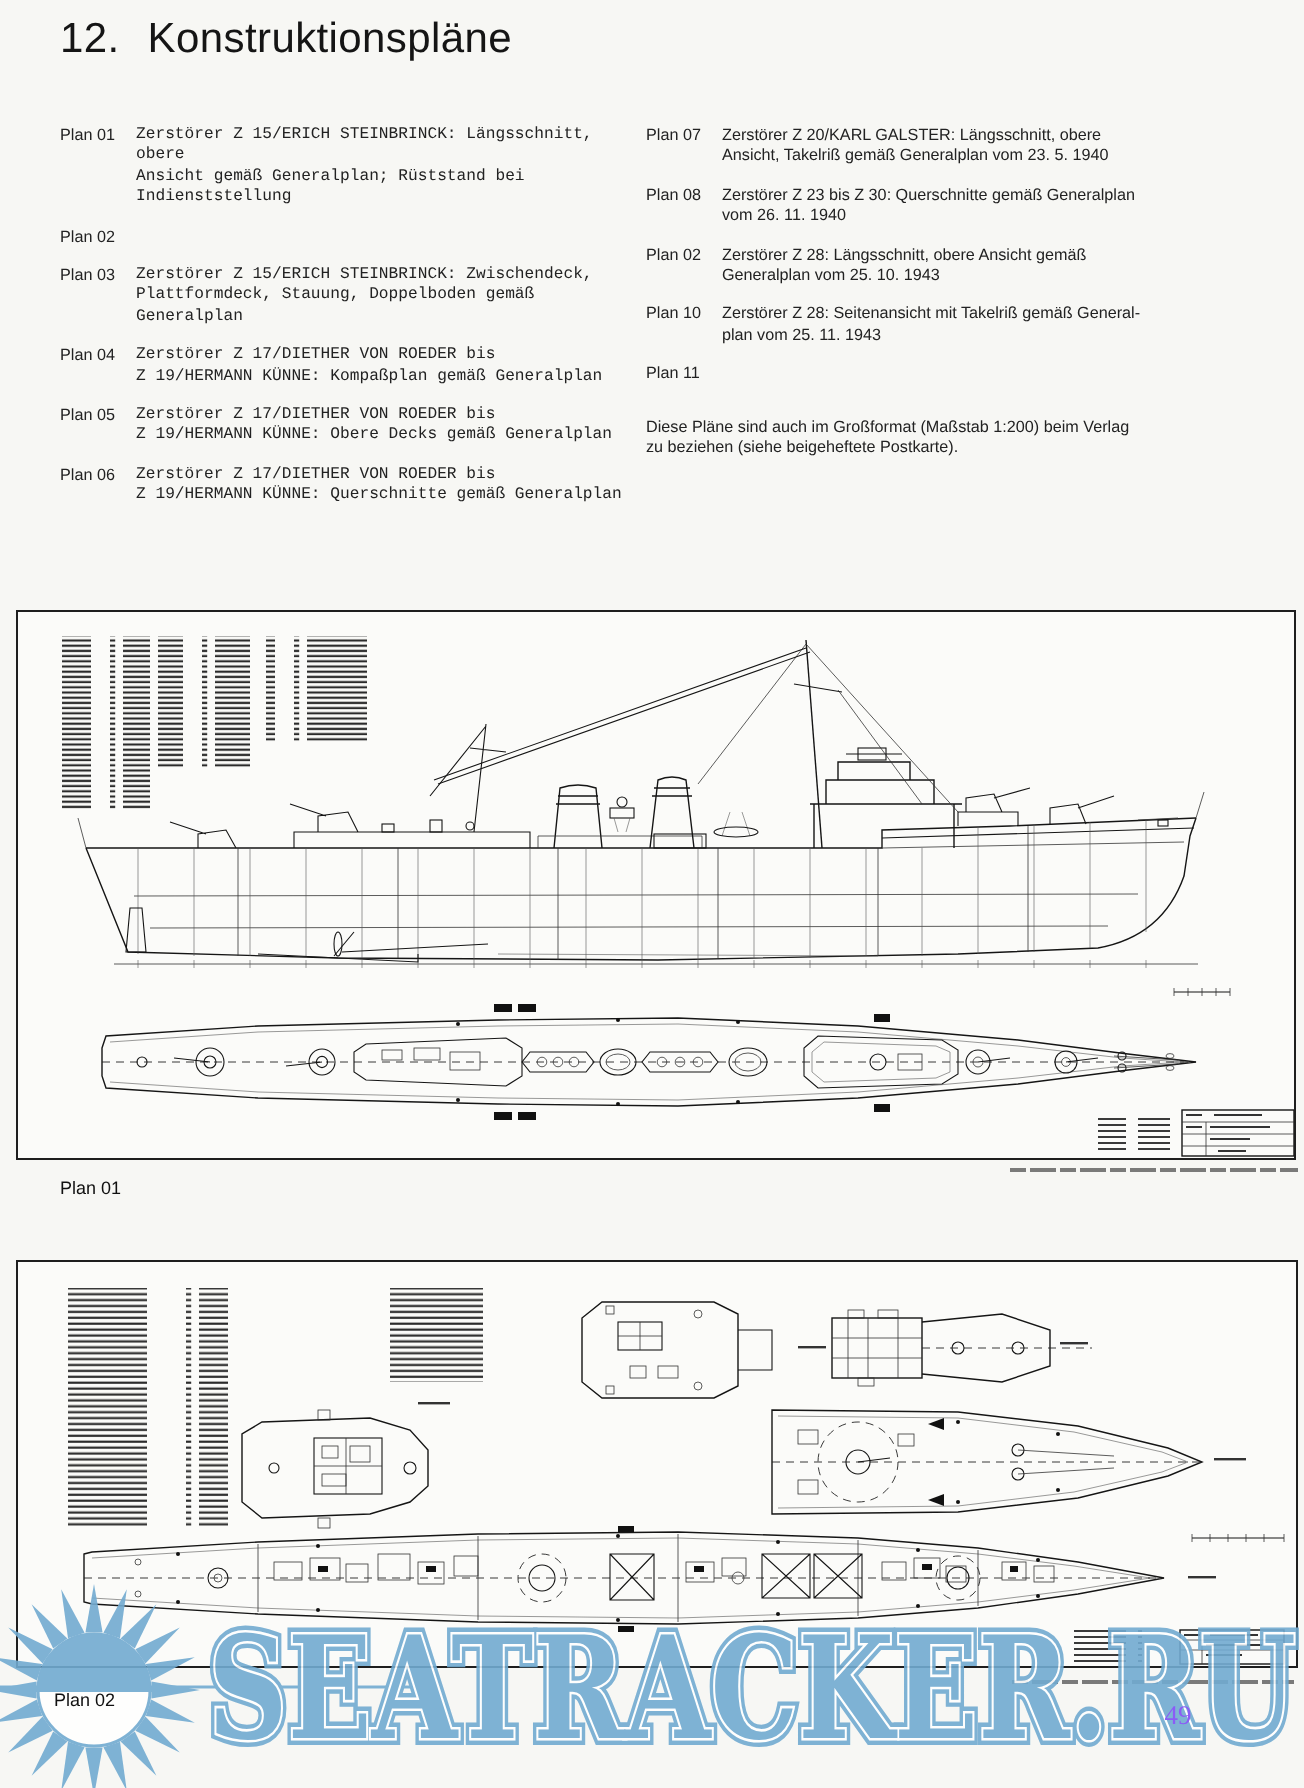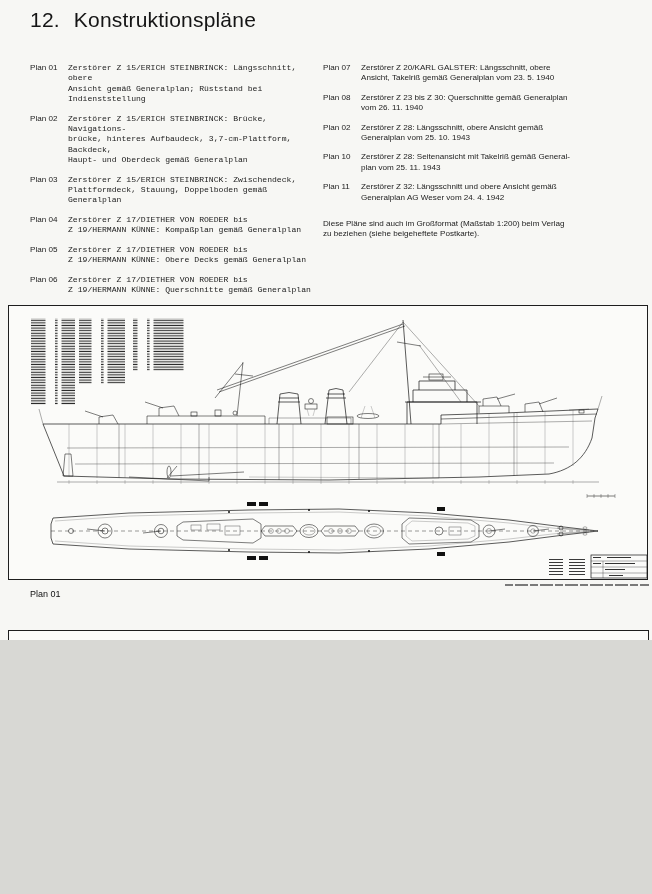"12. Konstruktionspläne" .page { height: 640px -> 894px }
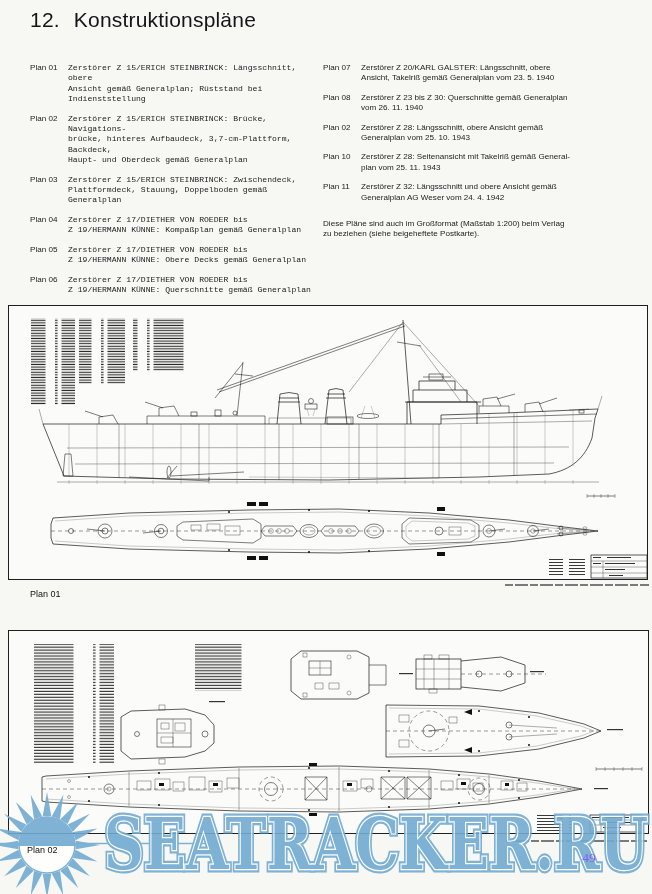"Zerstörer Z 15/ERICH STEINBRINCK: Brücke," span.ptext { html: <span>Zerstörer Z 15/ERICH STEINBRINCK: Brücke, Navigations- brücke, hinteres Aufbaudeck, 3,7-cm-Plattform, Backdeck, Haupt- und Oberdeck gemäß Generalplan</span> -> none }
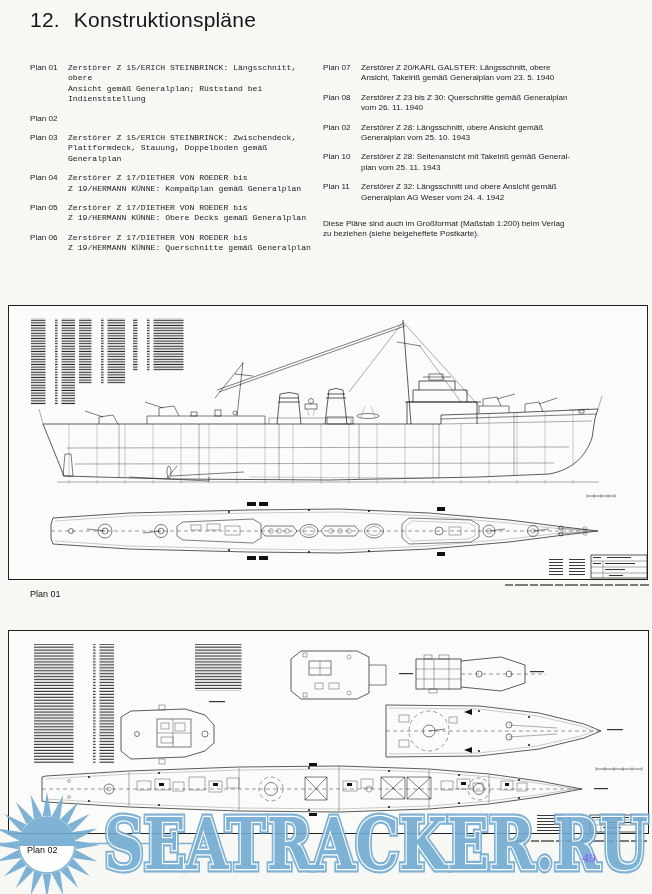"Zerstörer Z 32: Längsschnitt und" span.ptext { html: <span>Zerstörer Z 32: Längsschnitt und obere Ansicht gemäß Generalplan AG Weser vom 24. 4. 1942</span> -> none }
